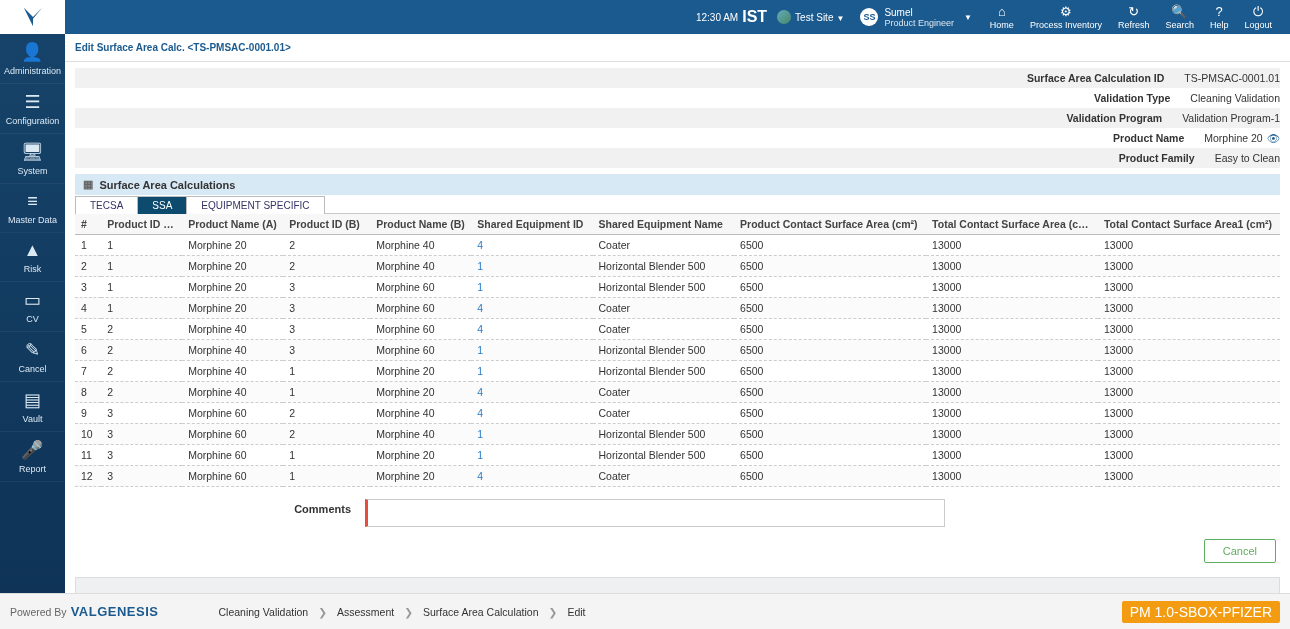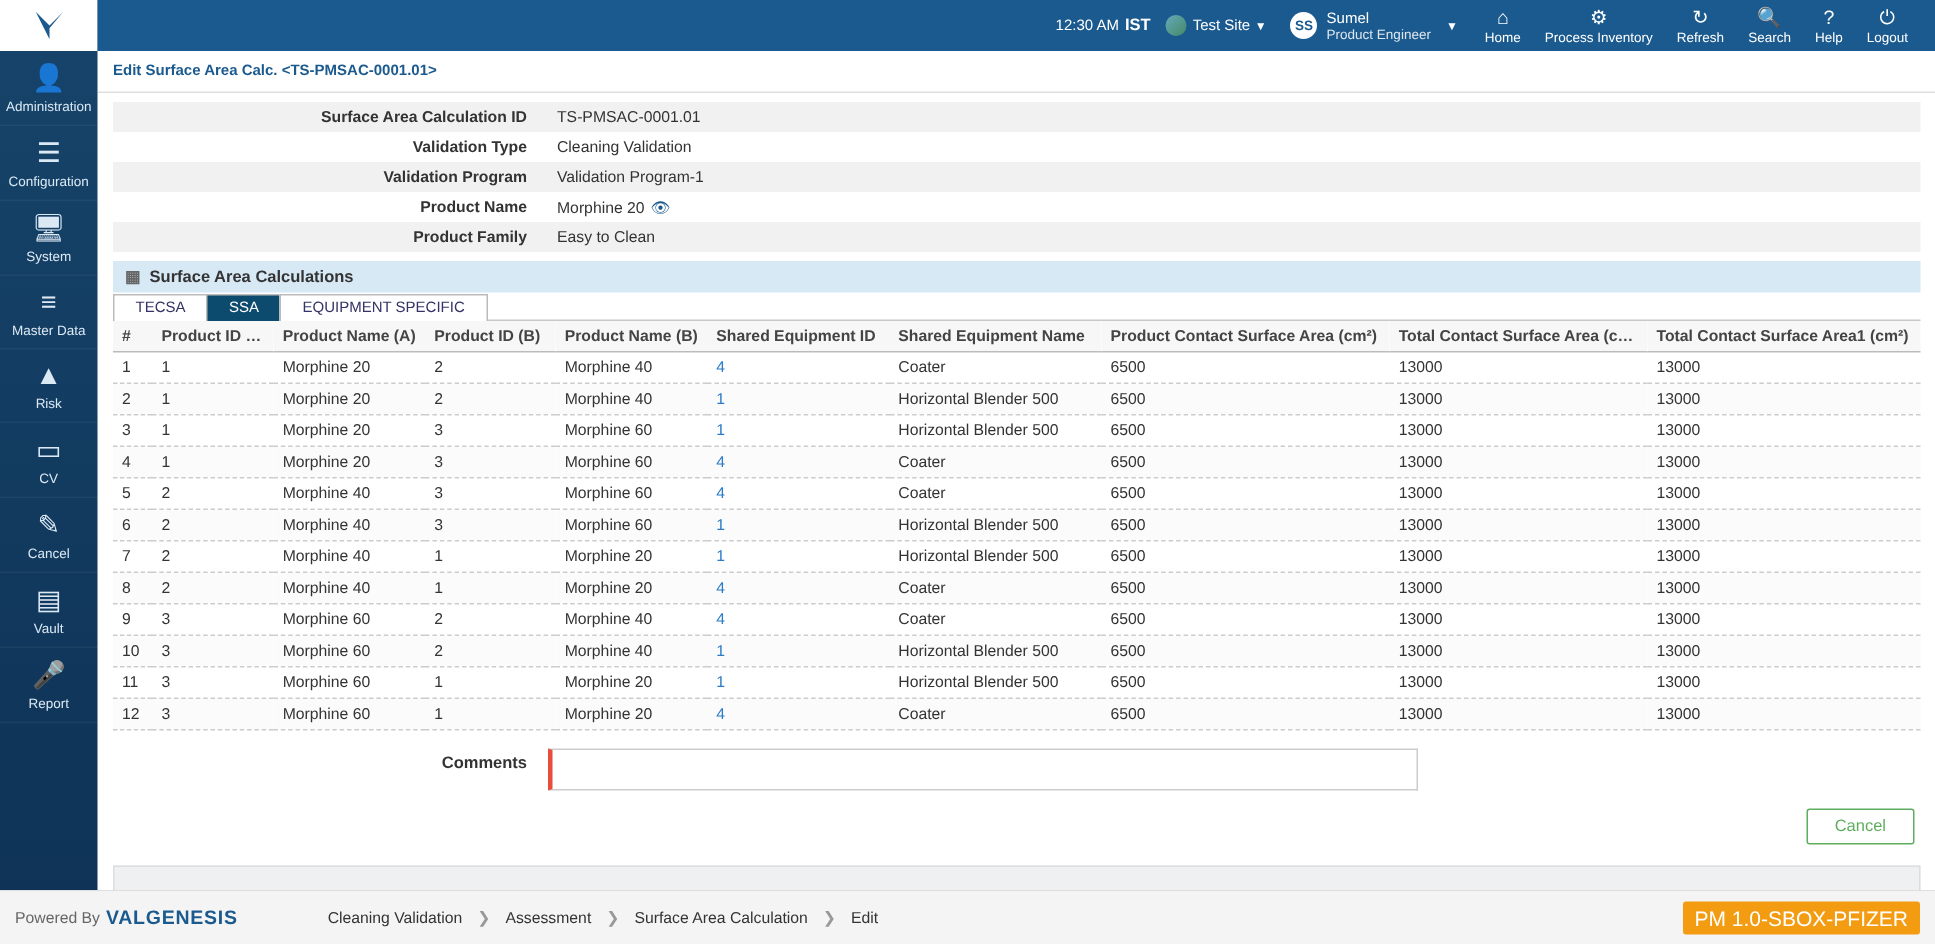"IST" .top-header .tz { font-size: 11px -> 16px }
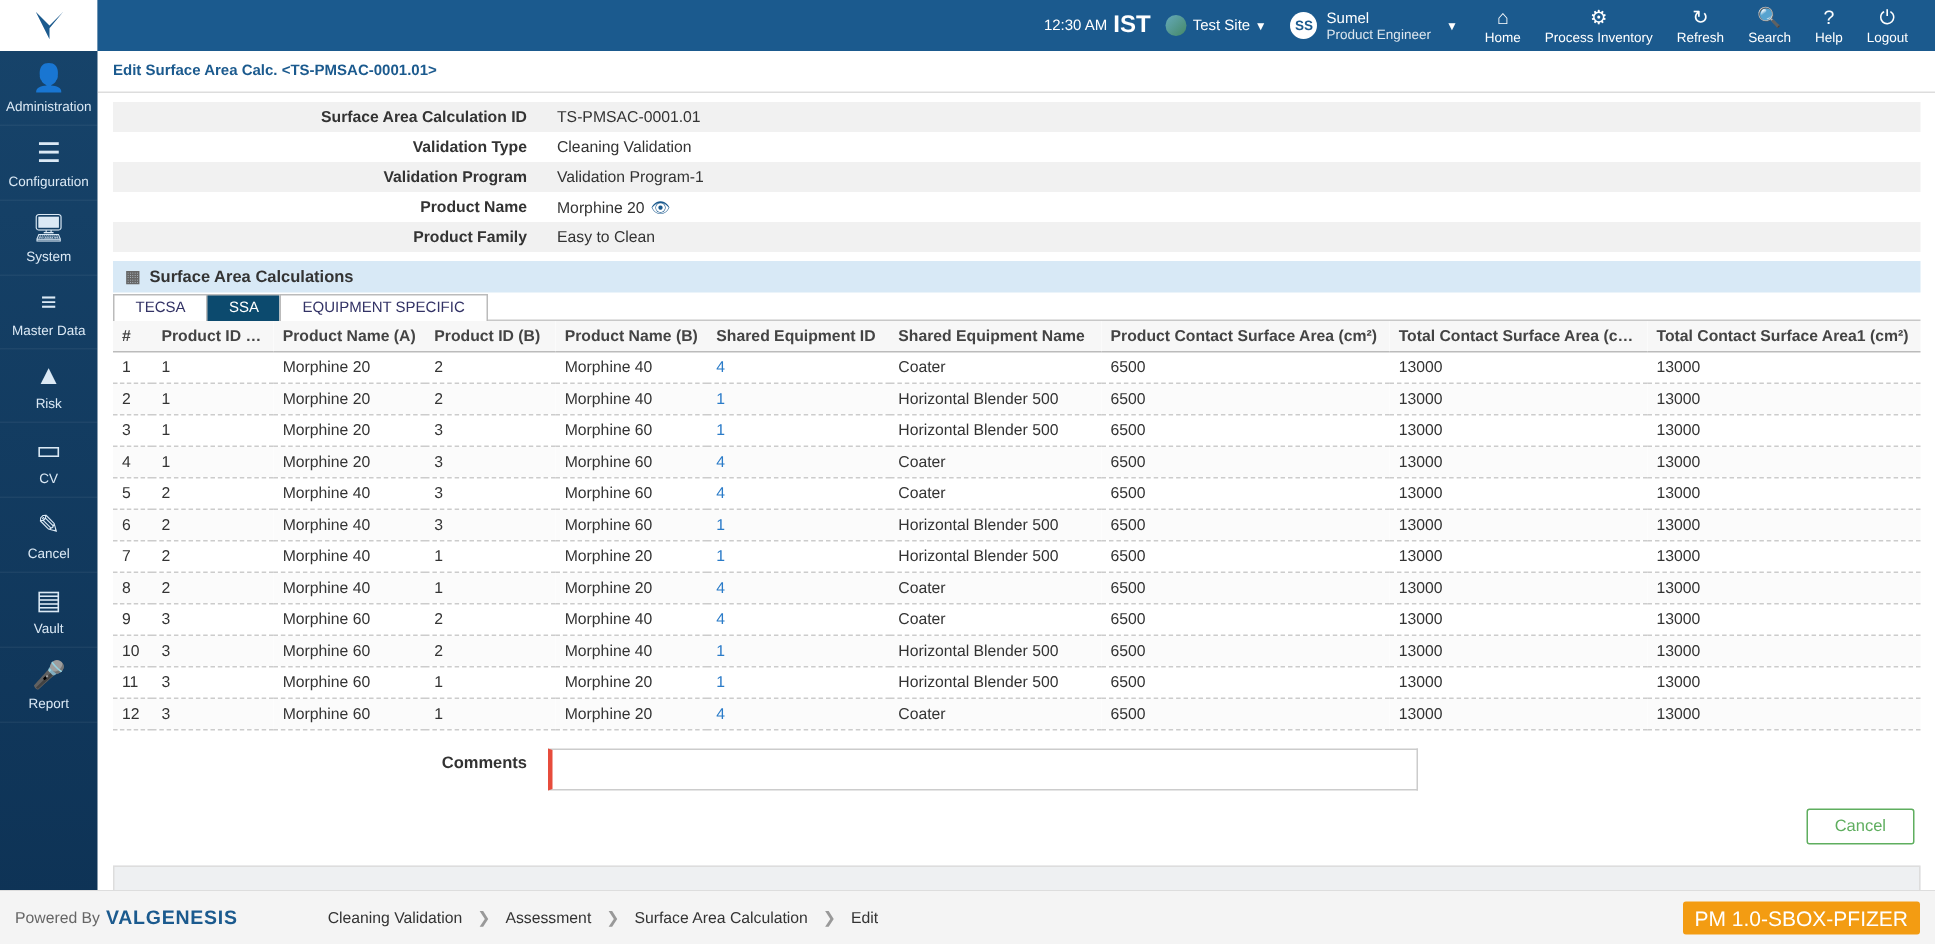"Surface Area Calculation ID" .details-row { justify-content: none -> flex-end }
